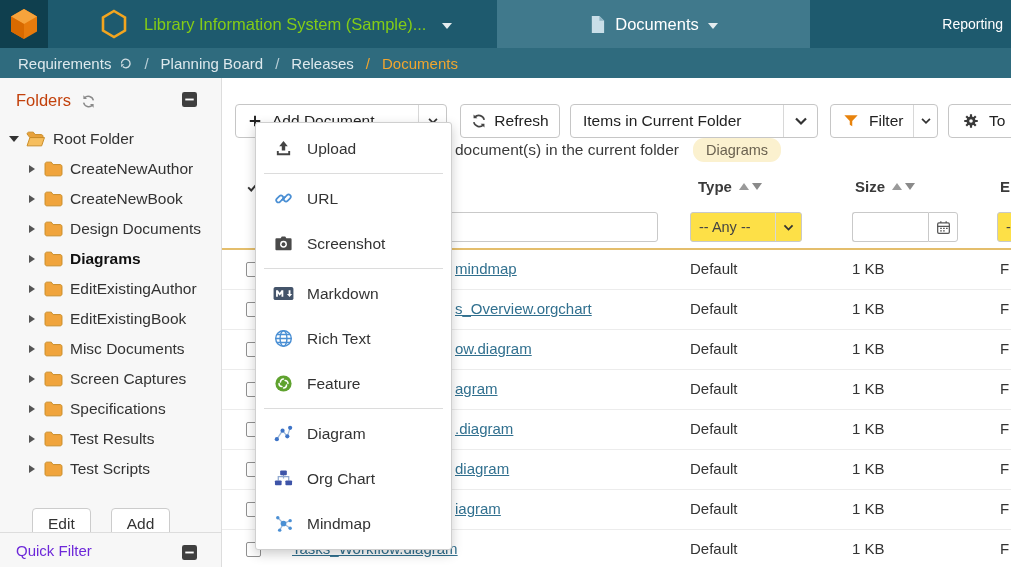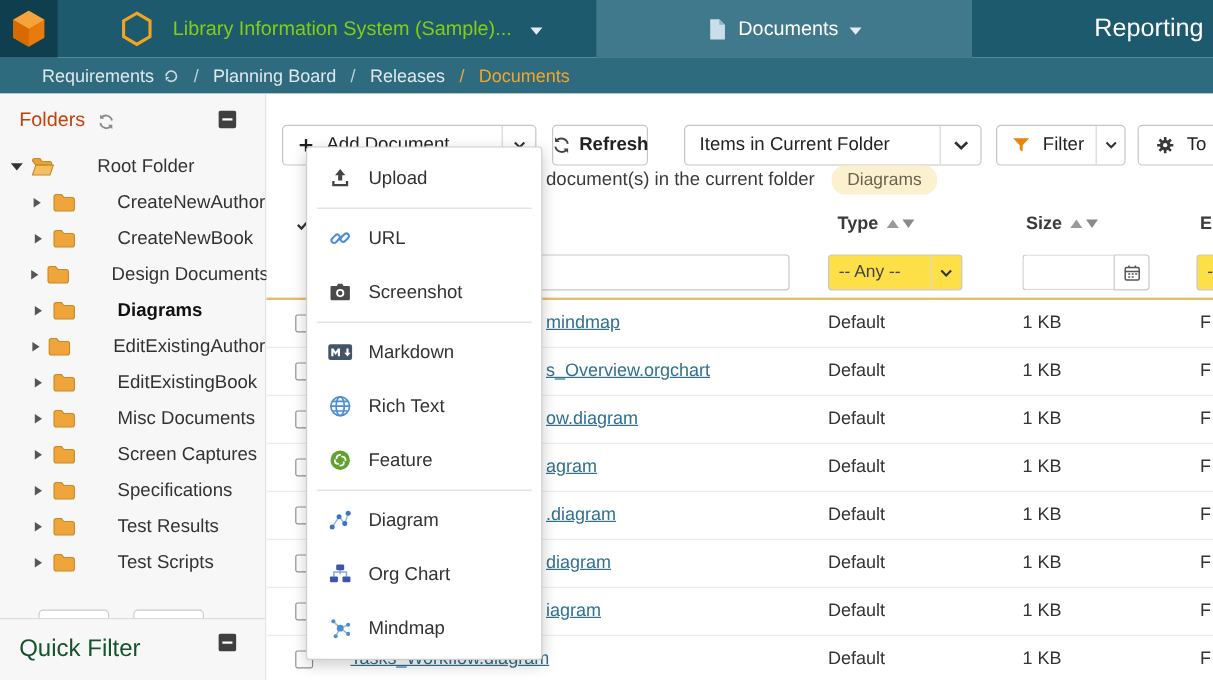"Reporting" .reporting-btn { font-size: 21px -> 14px }
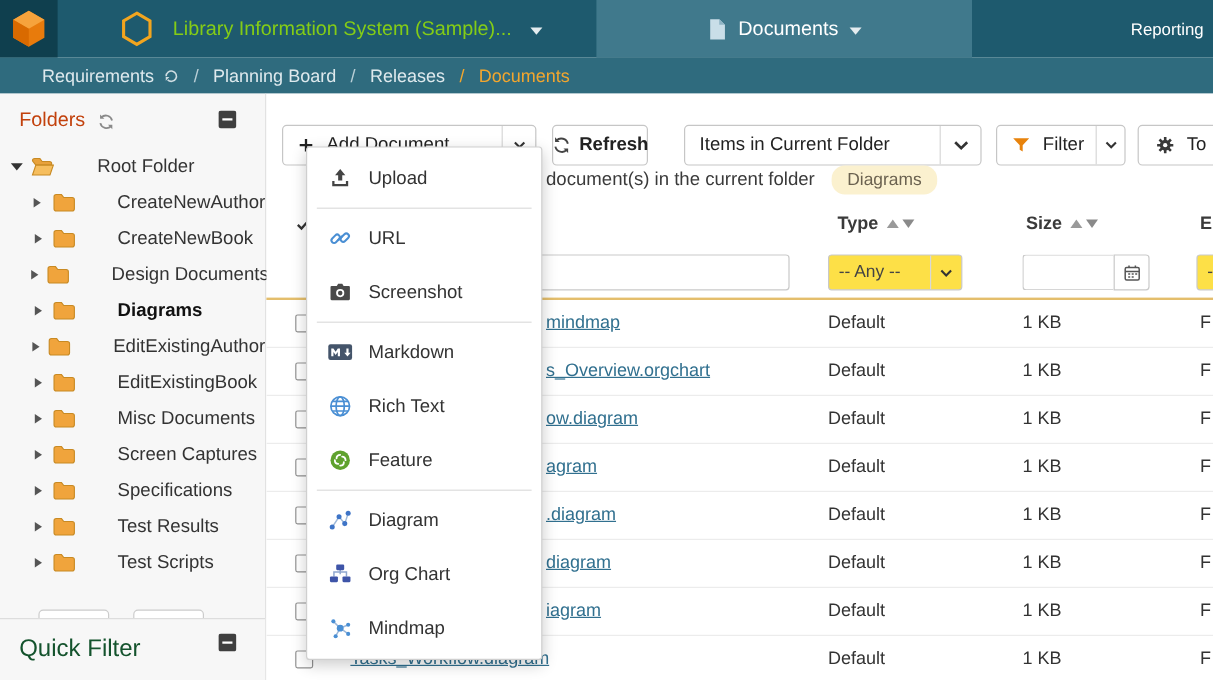"Requirements" .breadcrumb { padding: 0 35px -> 0 18px }
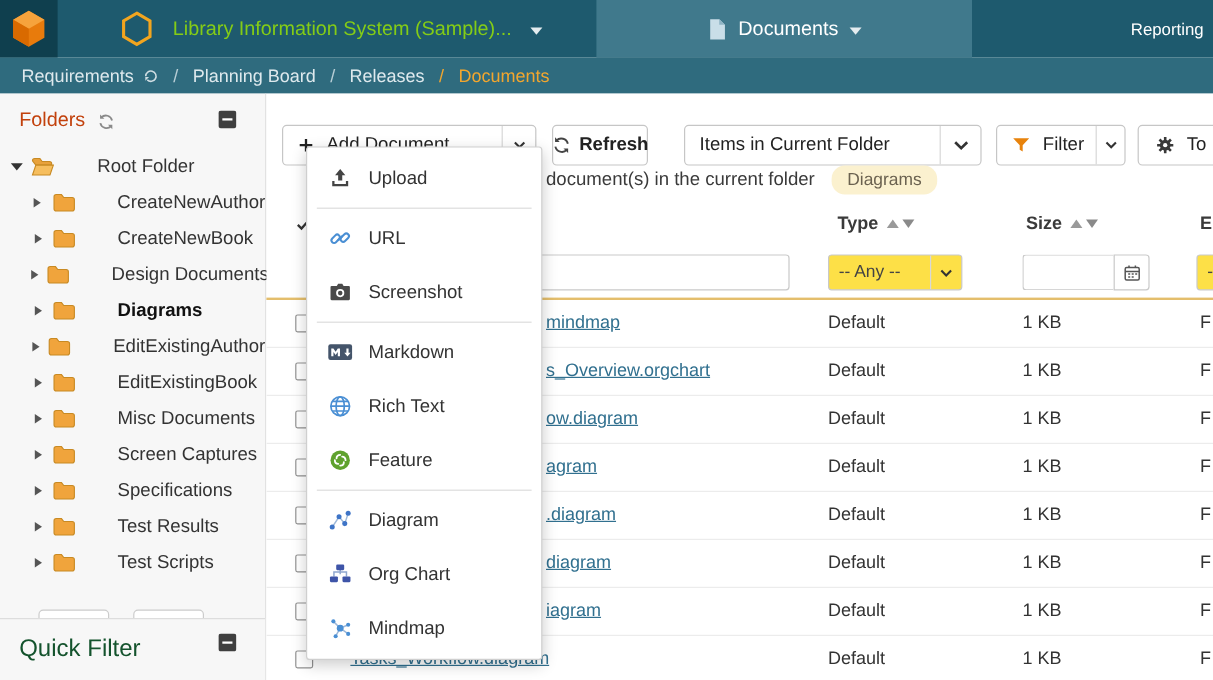"Refresh" #btn-refresh { font-weight: bold -> none; width: 80px -> 100px }
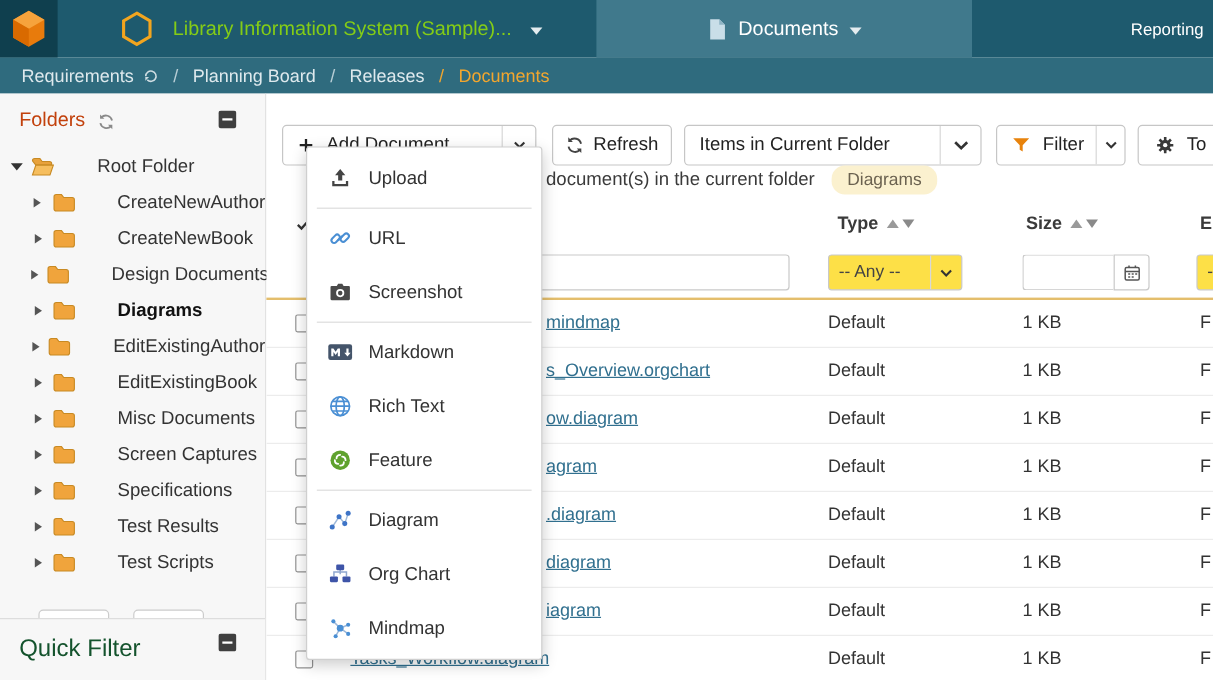"Root Folder" .tree-label { margin-left: 28px -> none }
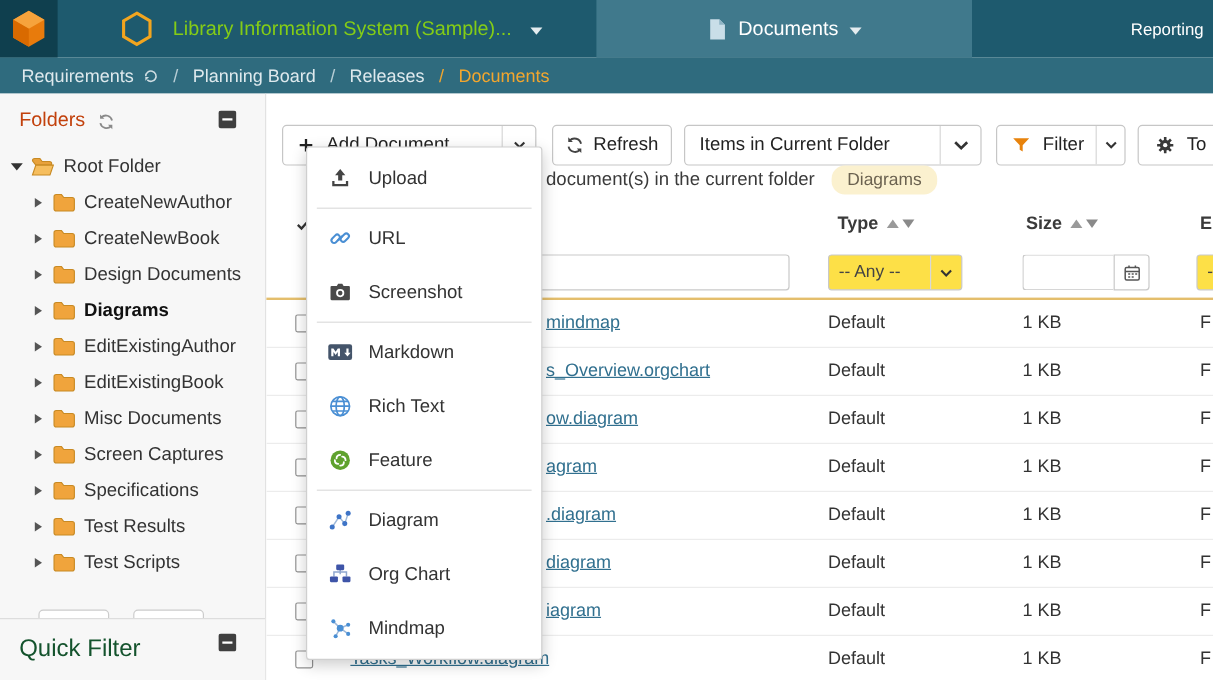"Quick Filter" .quick-filter { color: #14532d -> #6d28d9; font-size: 20px -> 15px; height: 52px -> 35px }
